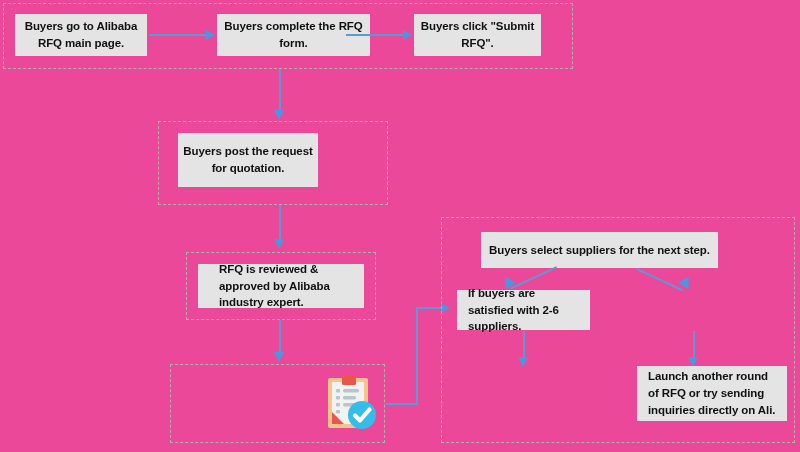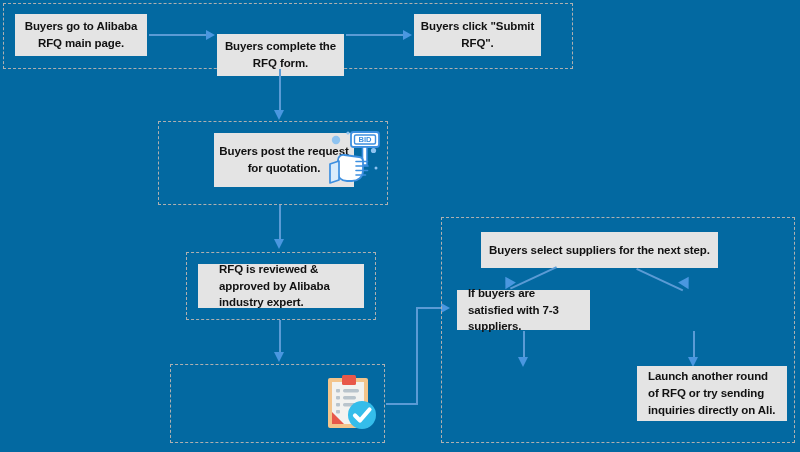"Buyers go to Alibaba RFQ" #canvas { background: #0369a1 -> #ec4899 }
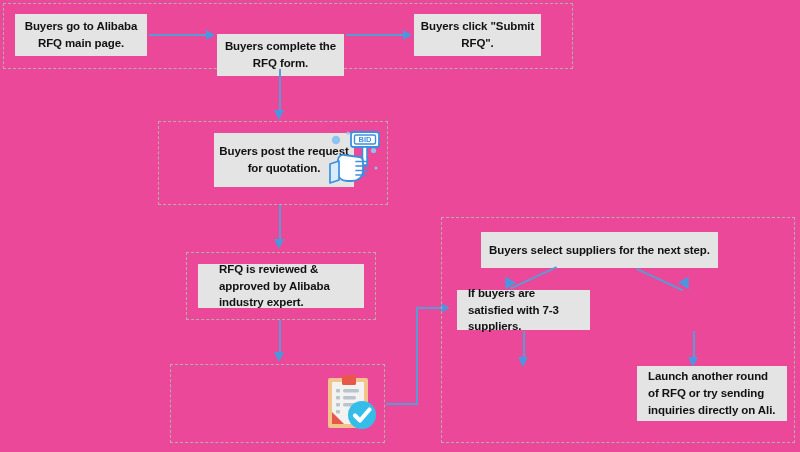"Buyers complete the RFQ form." div.node { margin-top: 20px -> none; width: 127px -> 153px }
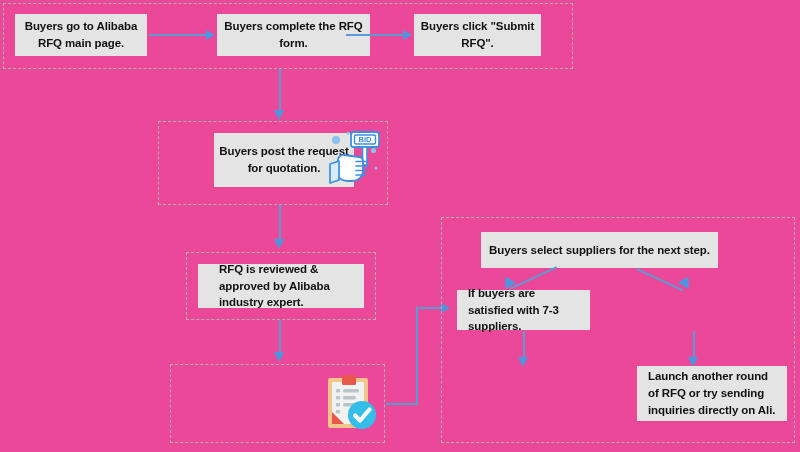"BID" div.icon { html: <div> <svg> <circle></circle> <circle></circle> <circle></circle> <circle></circle> <rect></rect> <rect></rect> <text>BID</text> <rect></rect> <path></path> <path></path> <path></path> <path></path> <path></path> <path></path> </svg> </div> -> none }
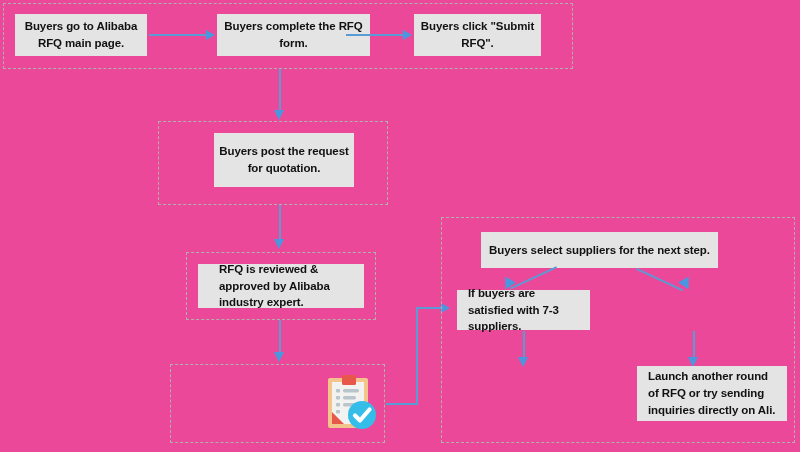"Buyers post the request for" div.node { margin-left: 36px -> none }
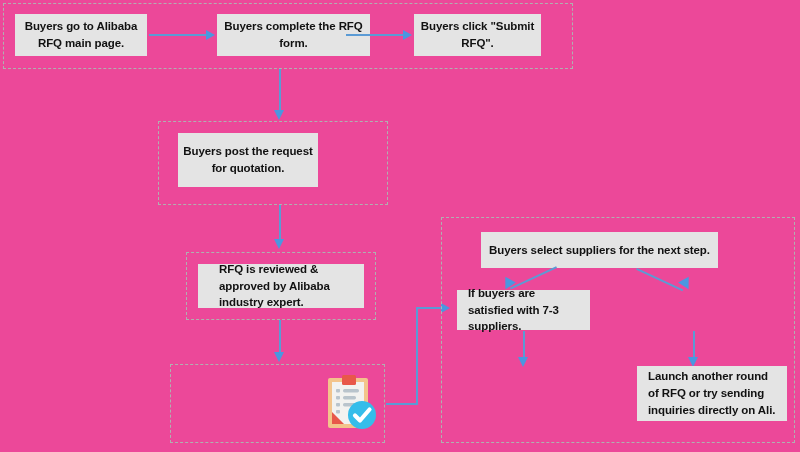"If buyers are satisfied with" span { text: 7-3 -> 2-6 }
